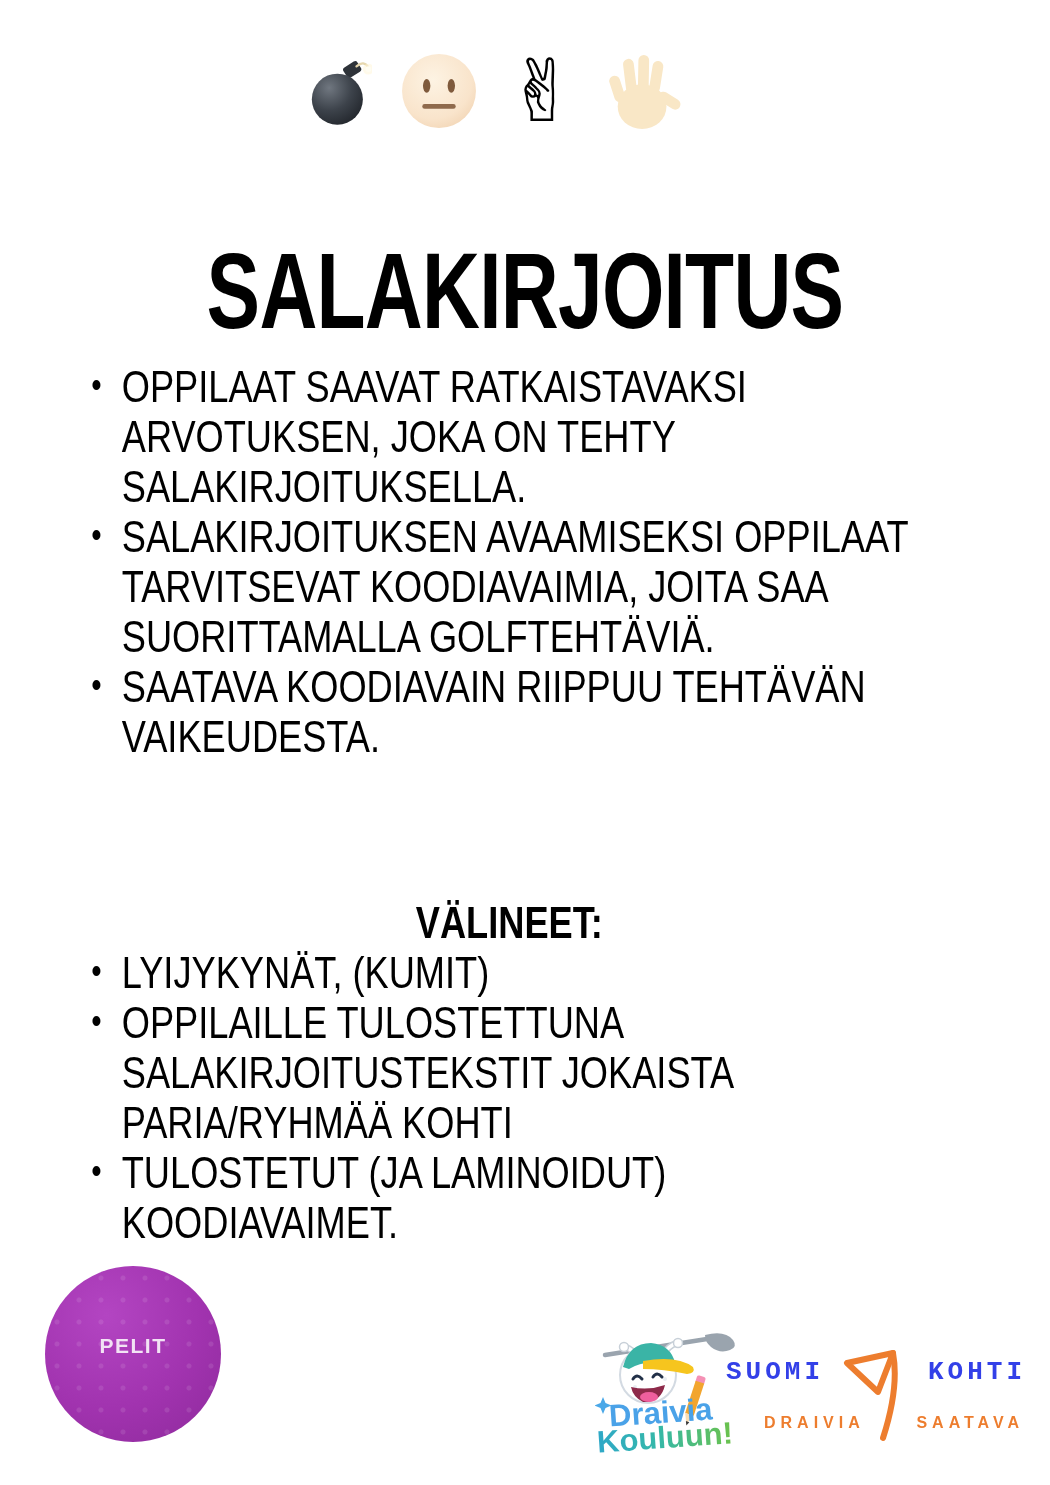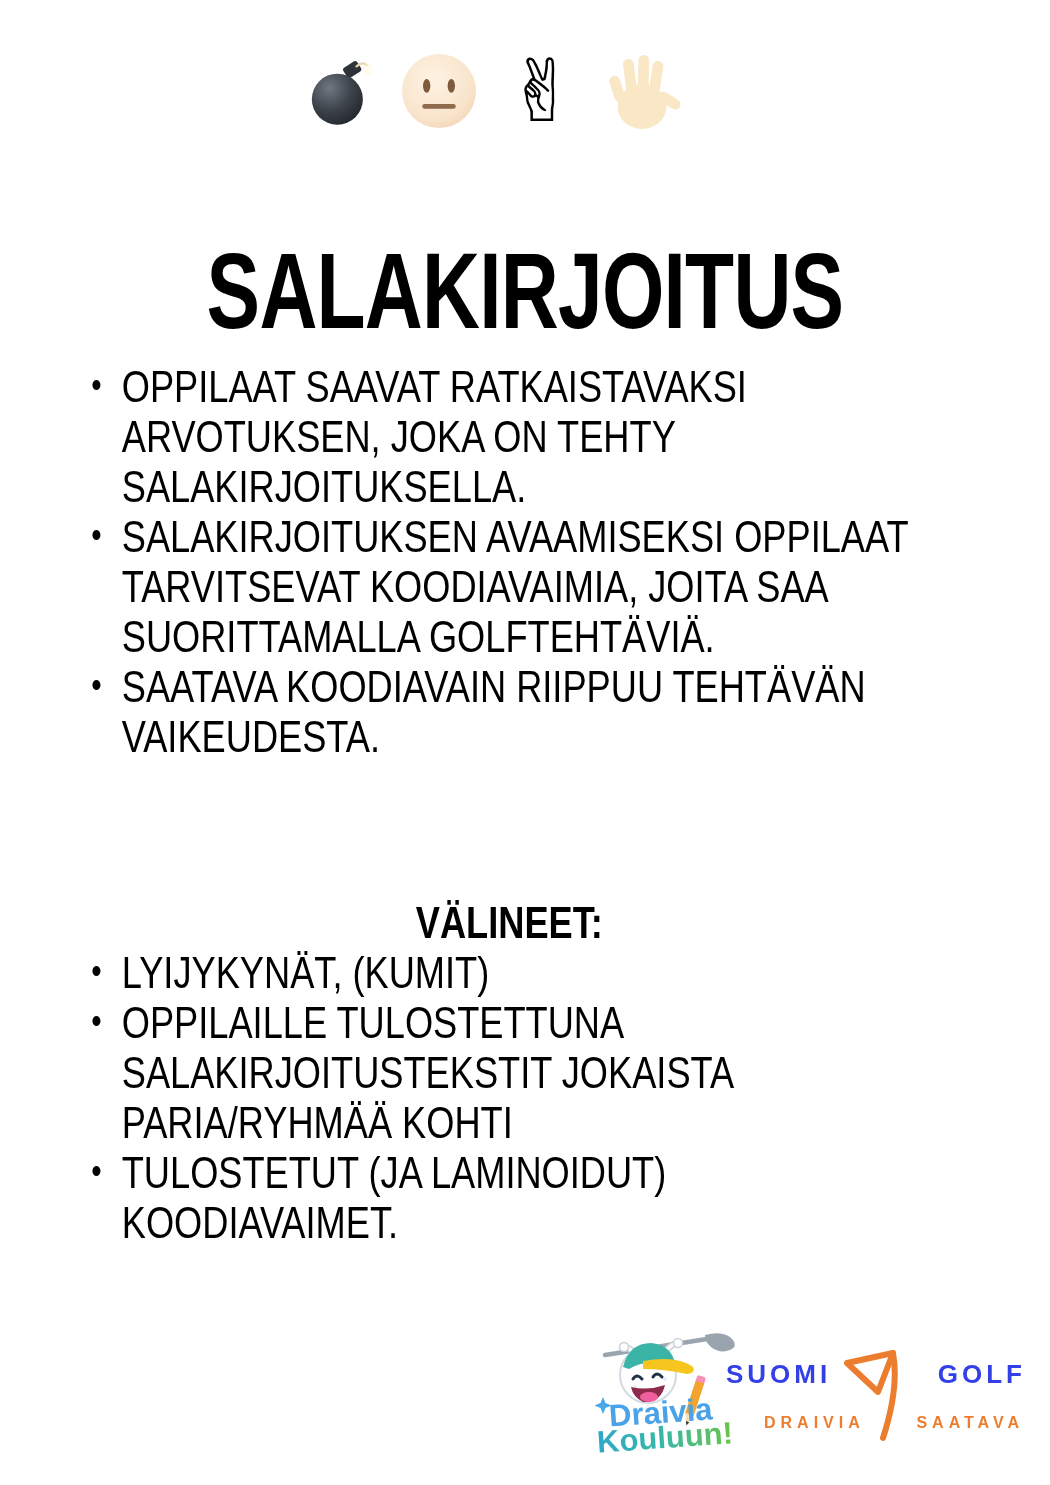"PELIT" button.pelit-ball { html: none -> <button> <span>PELIT</span> </button> }
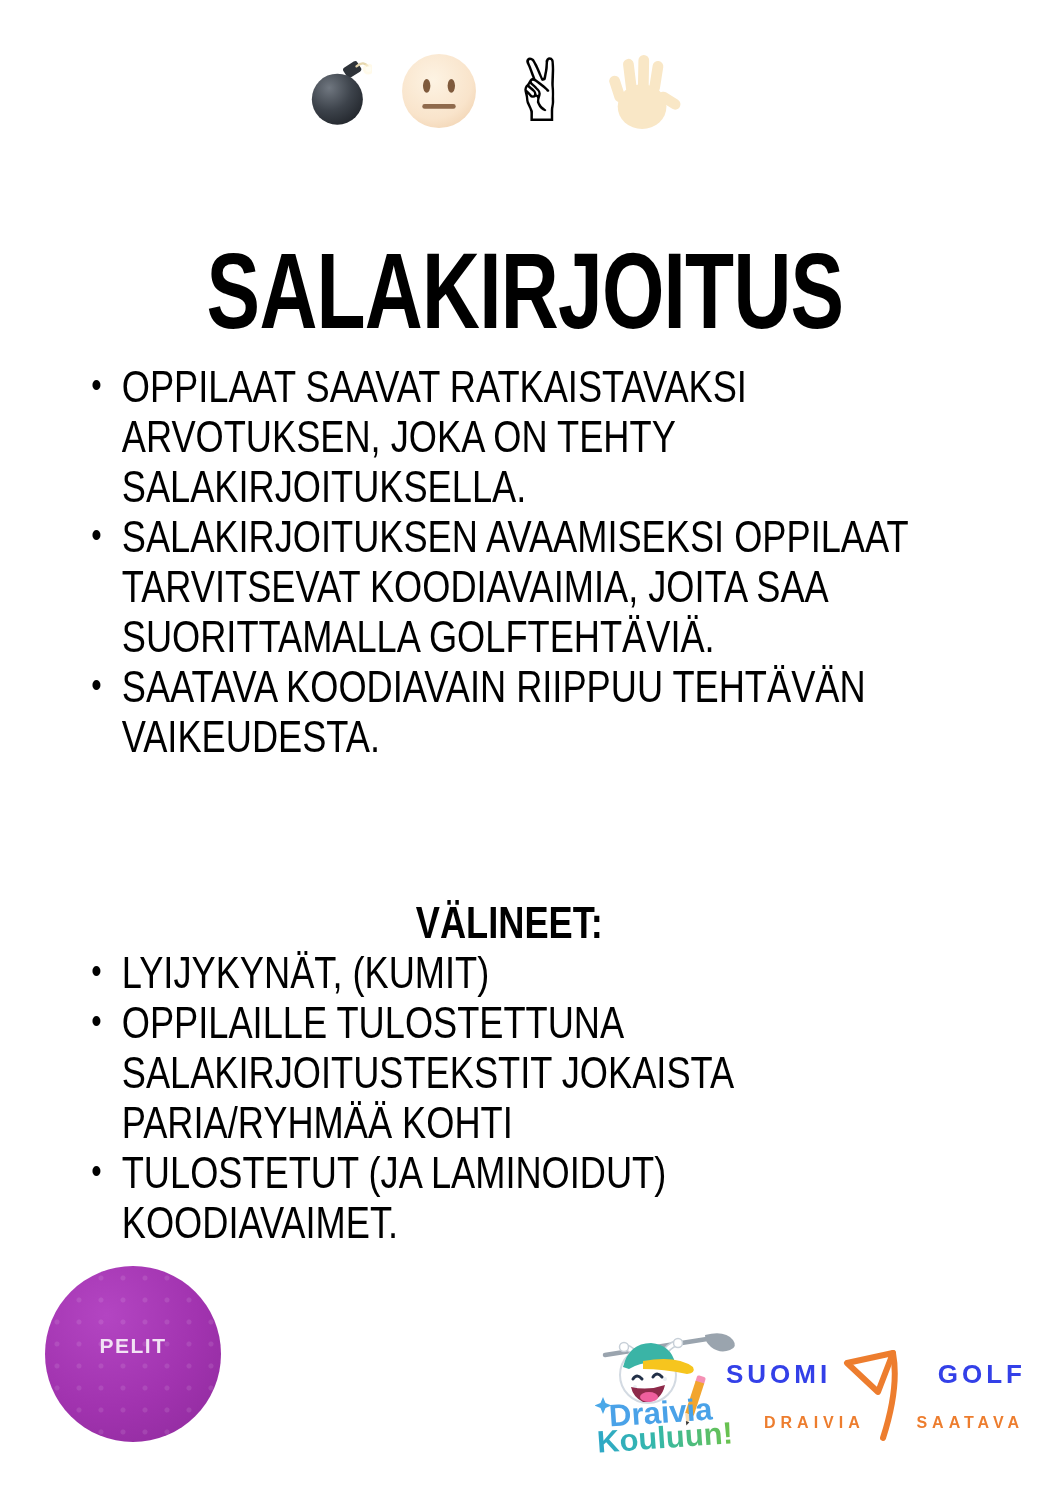"SUOMI" .sg-row1 { align-items: flex-end -> center; font-family: none -> Liberation Mono, monospace }
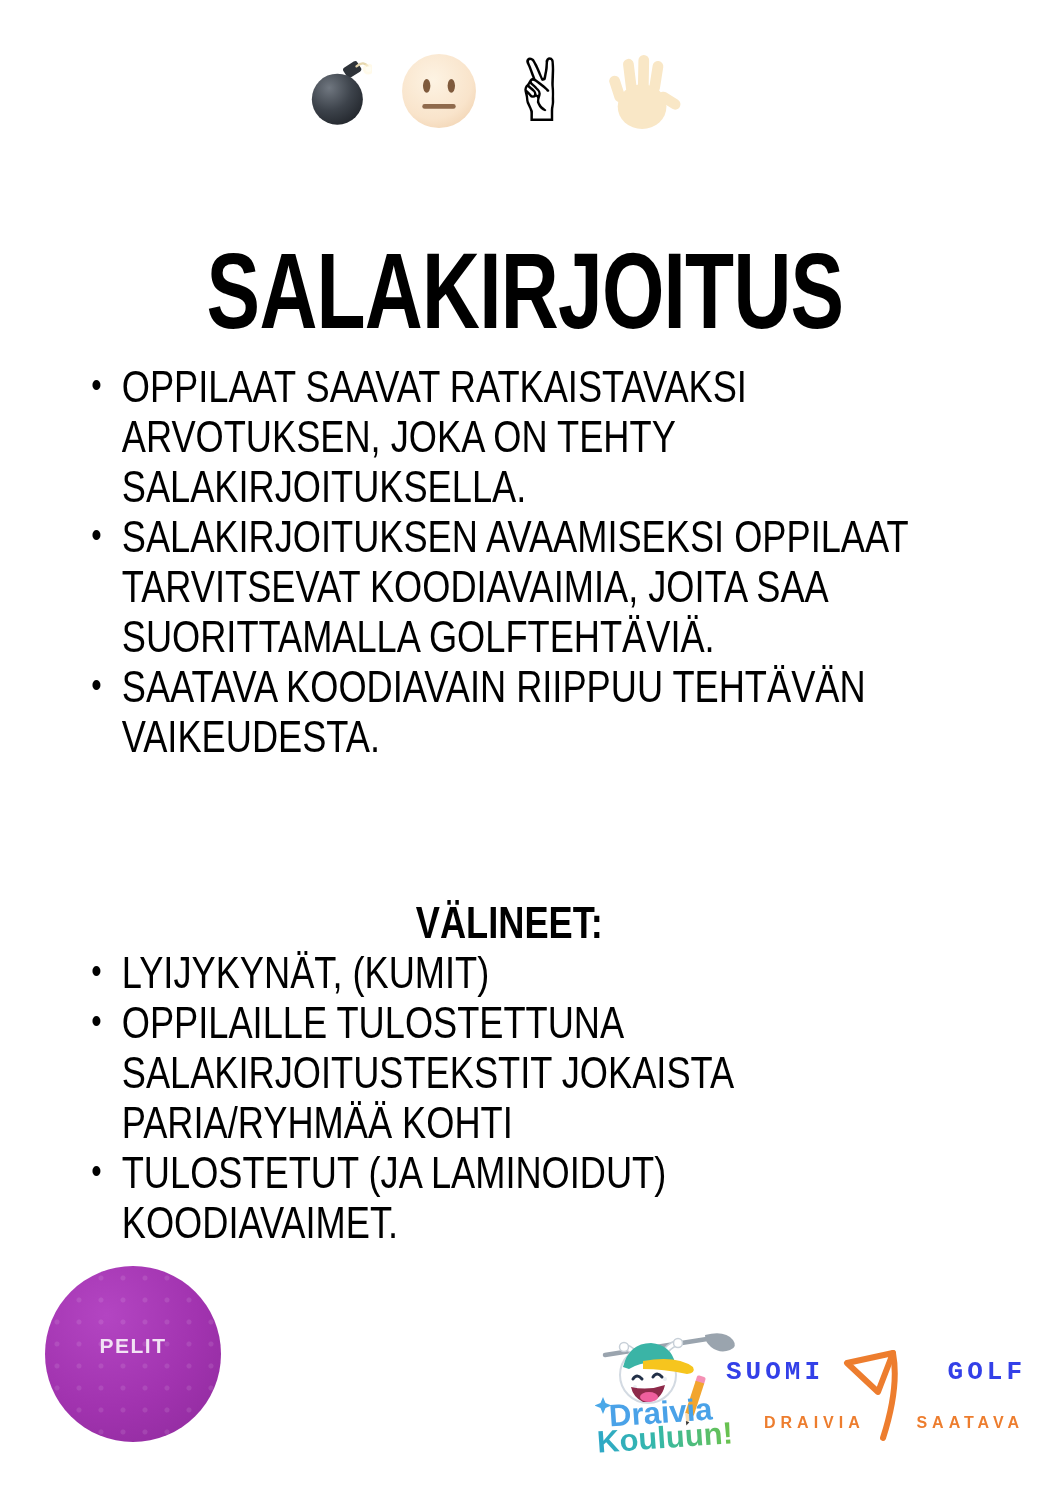"GOLF" span.sg-main { text: GOLF -> KOHTI }
